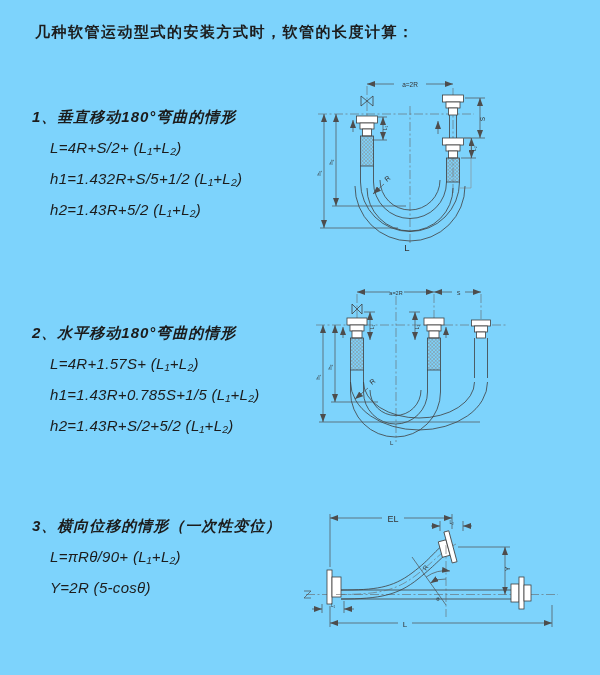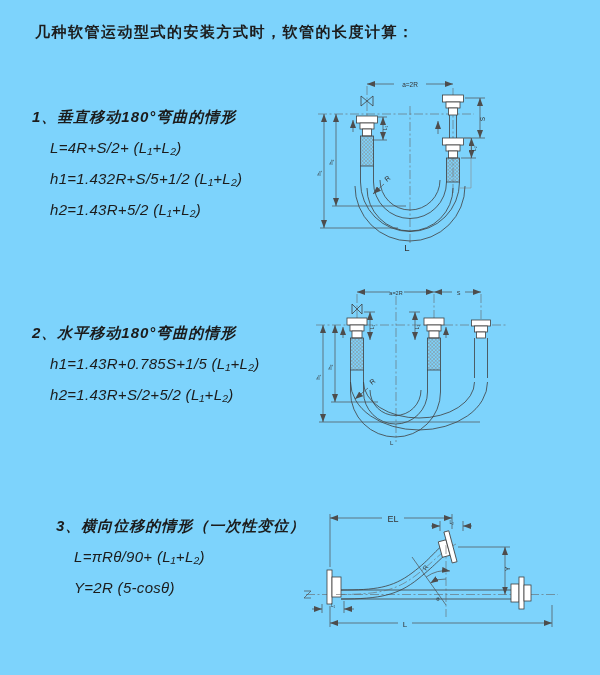"L=4R+1.57S+ (L₁+L₂)" p.f { html: none -> <p>L=4R+1.57S+ (L₁+L₂)</p> }
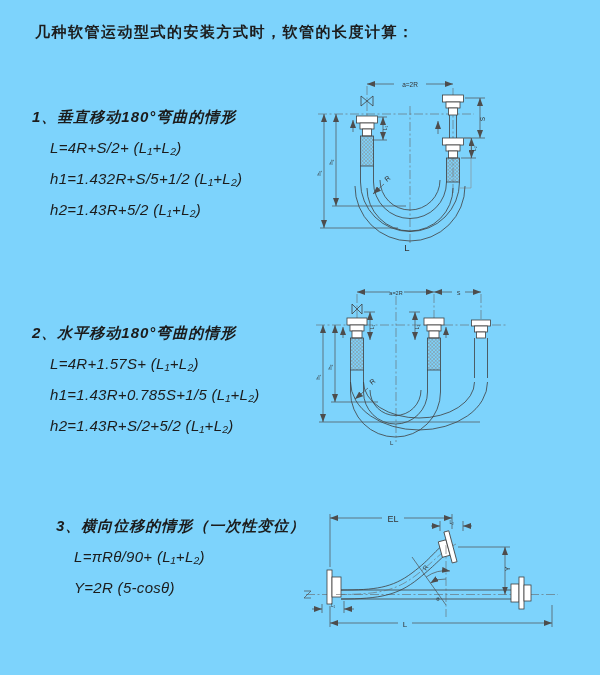"3、横向位移的情形（一次性变位）" #sec3 { margin-left: 24px -> none }
